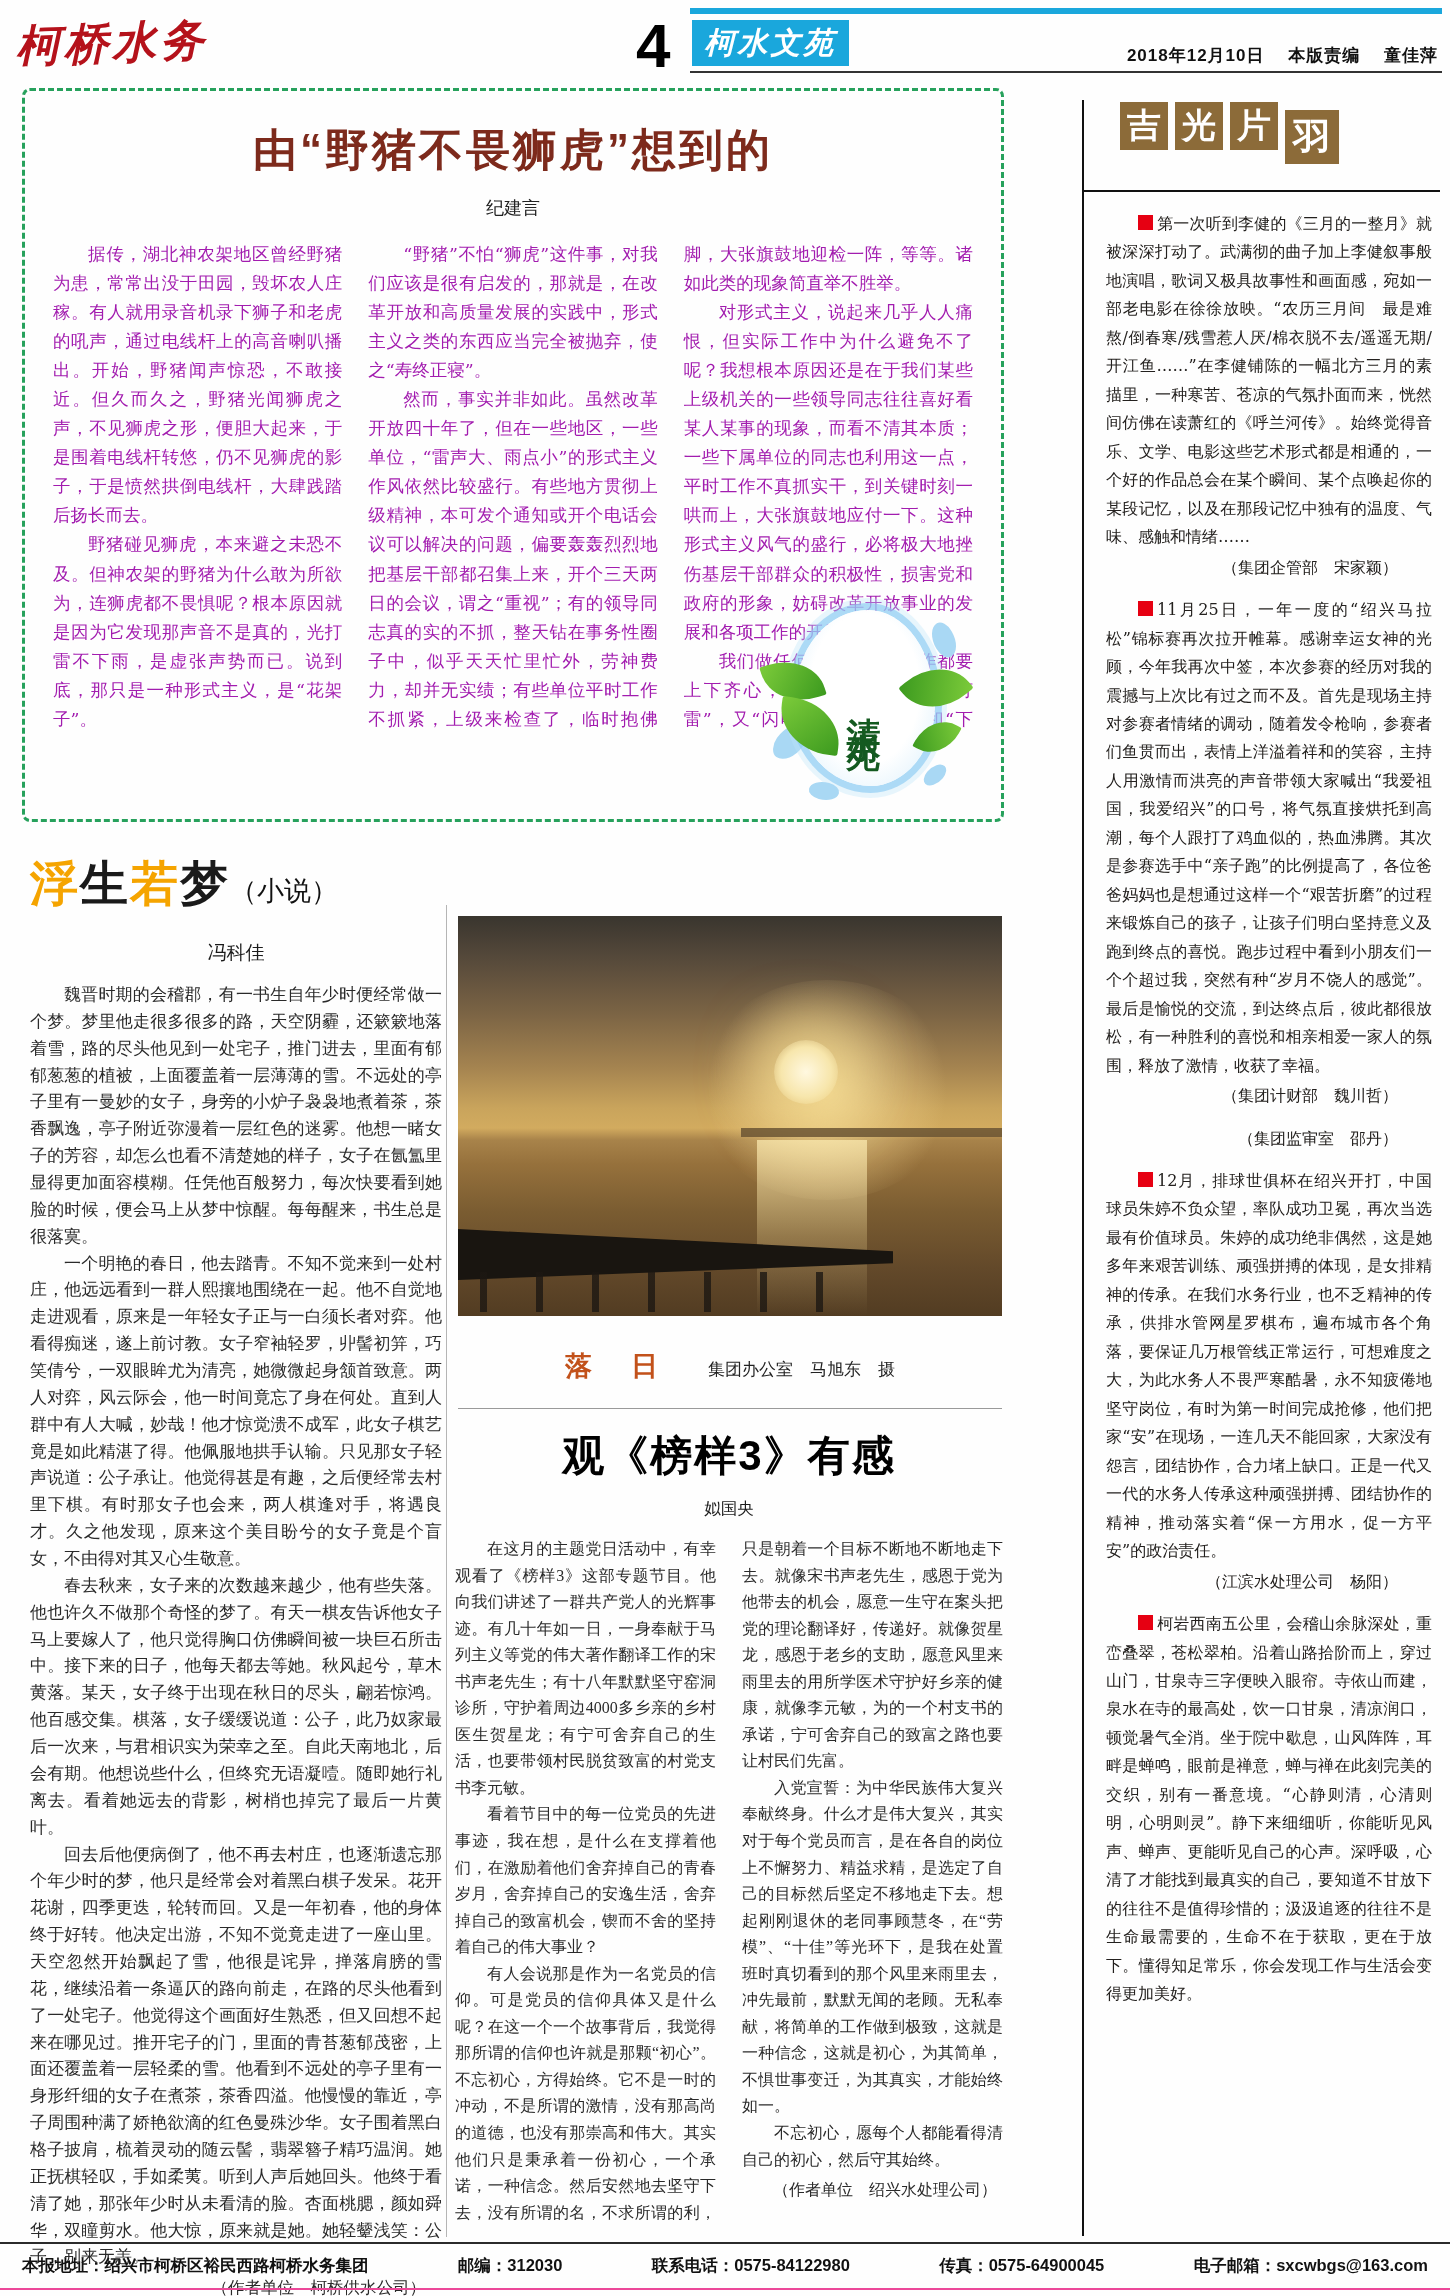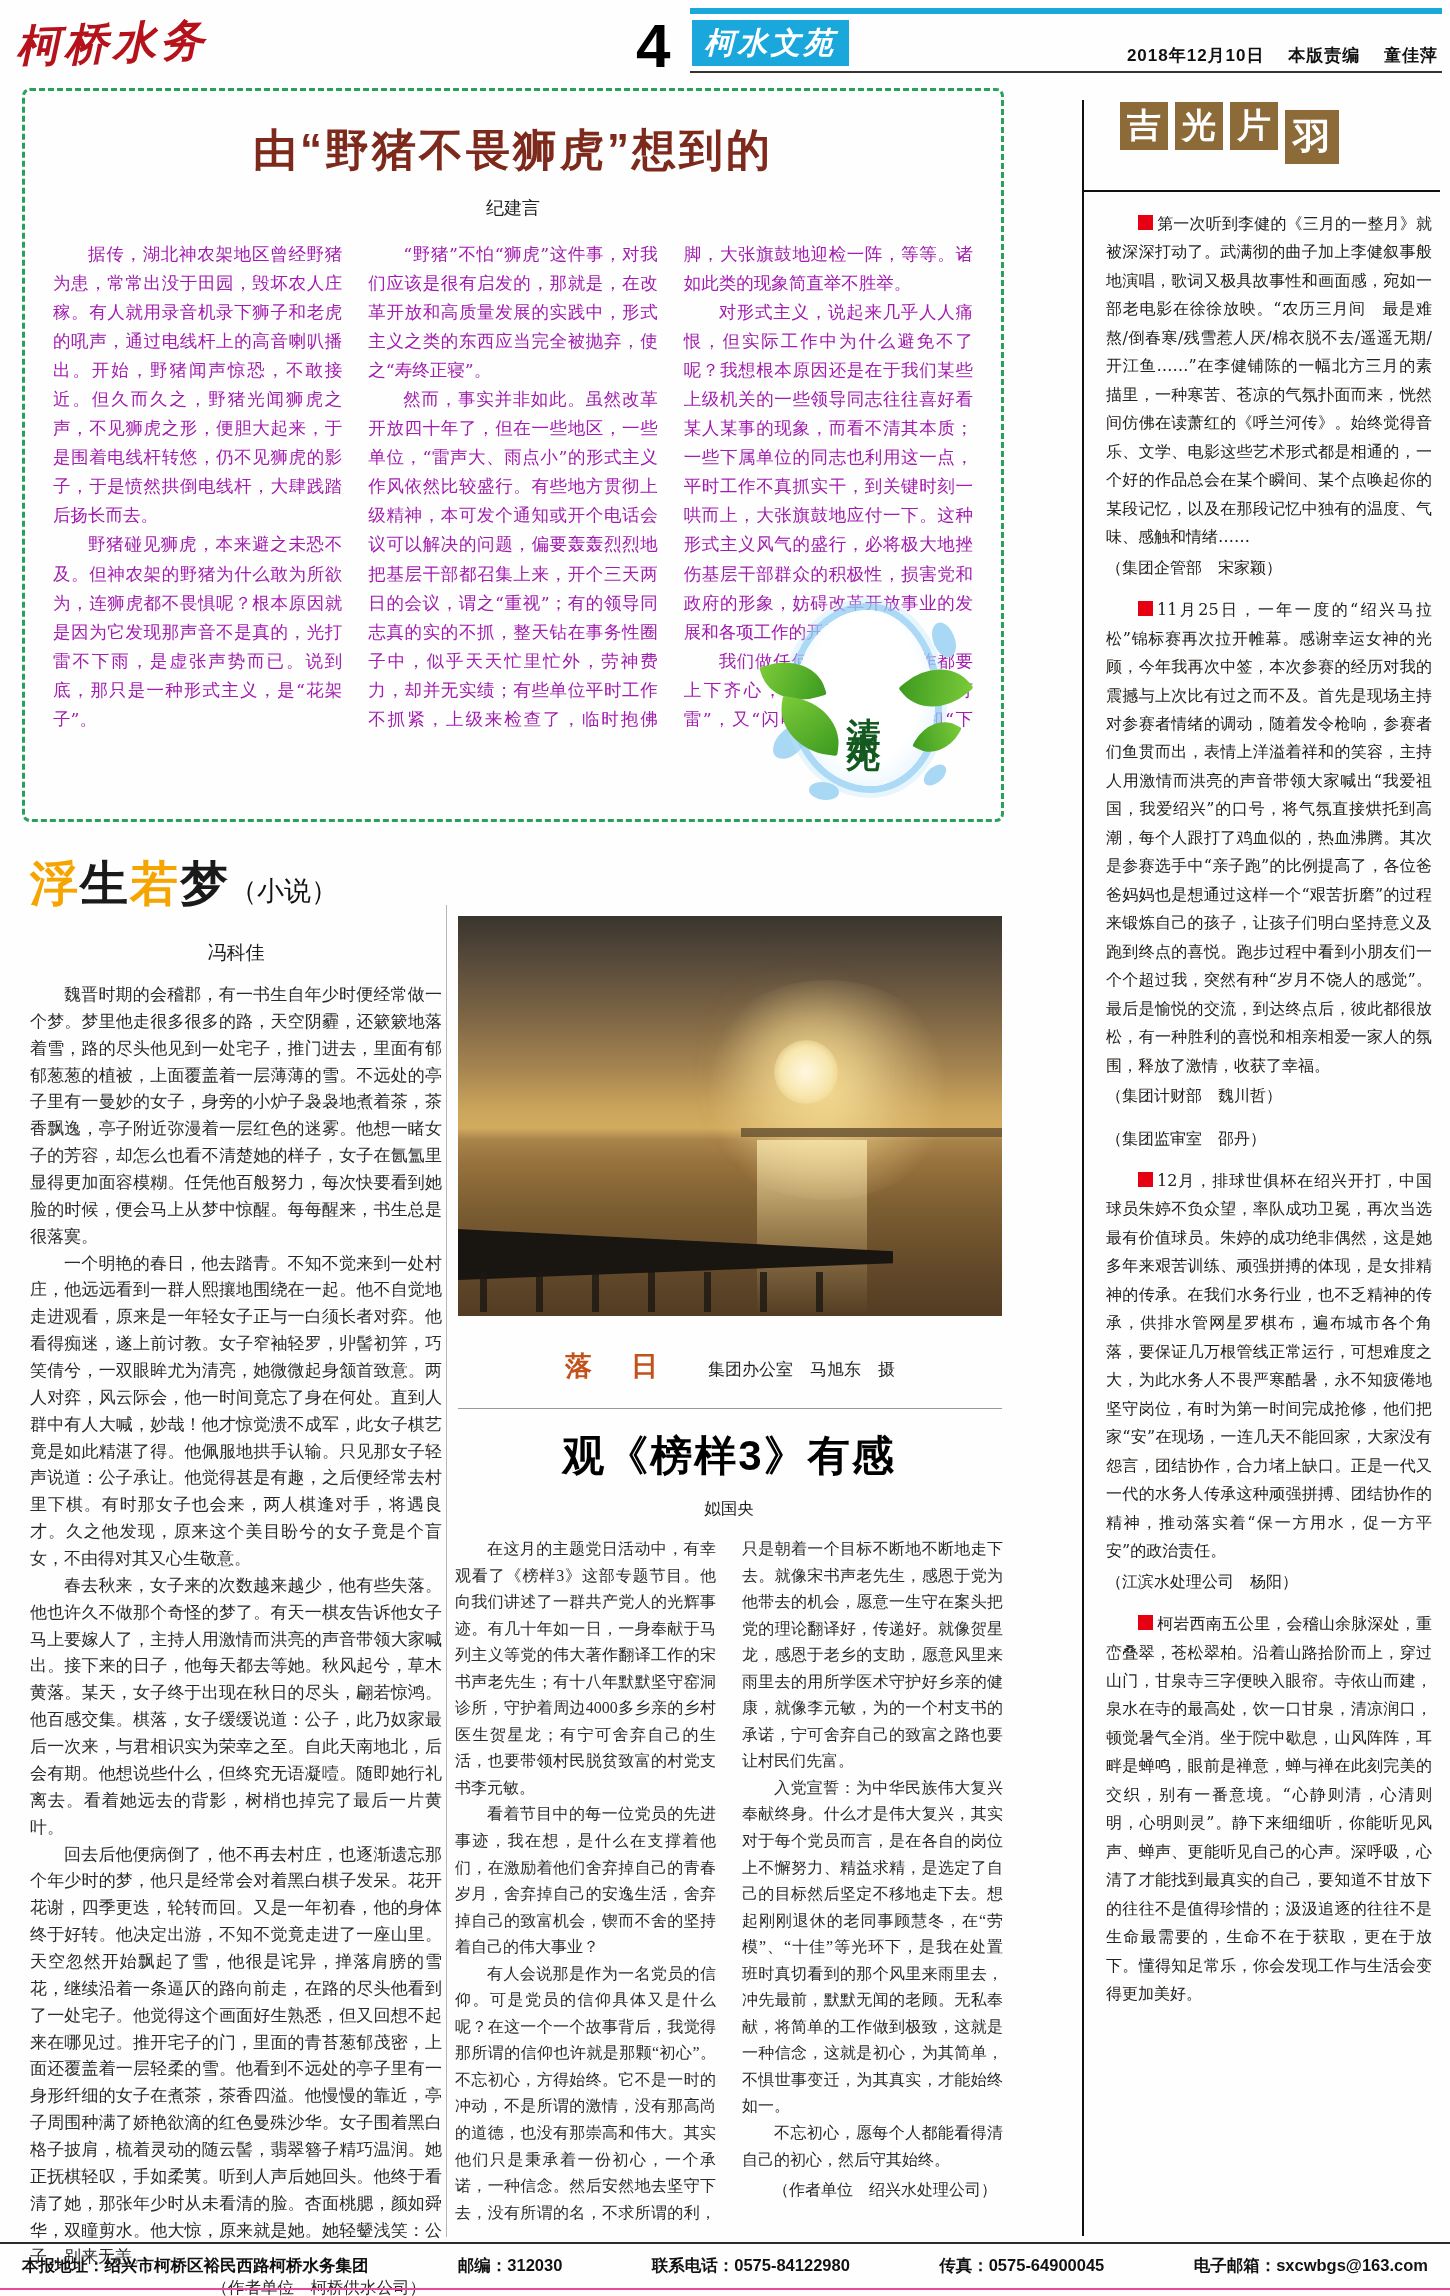"（集团企管部 宋家颖）" .rc-attr { text-align: left -> right }
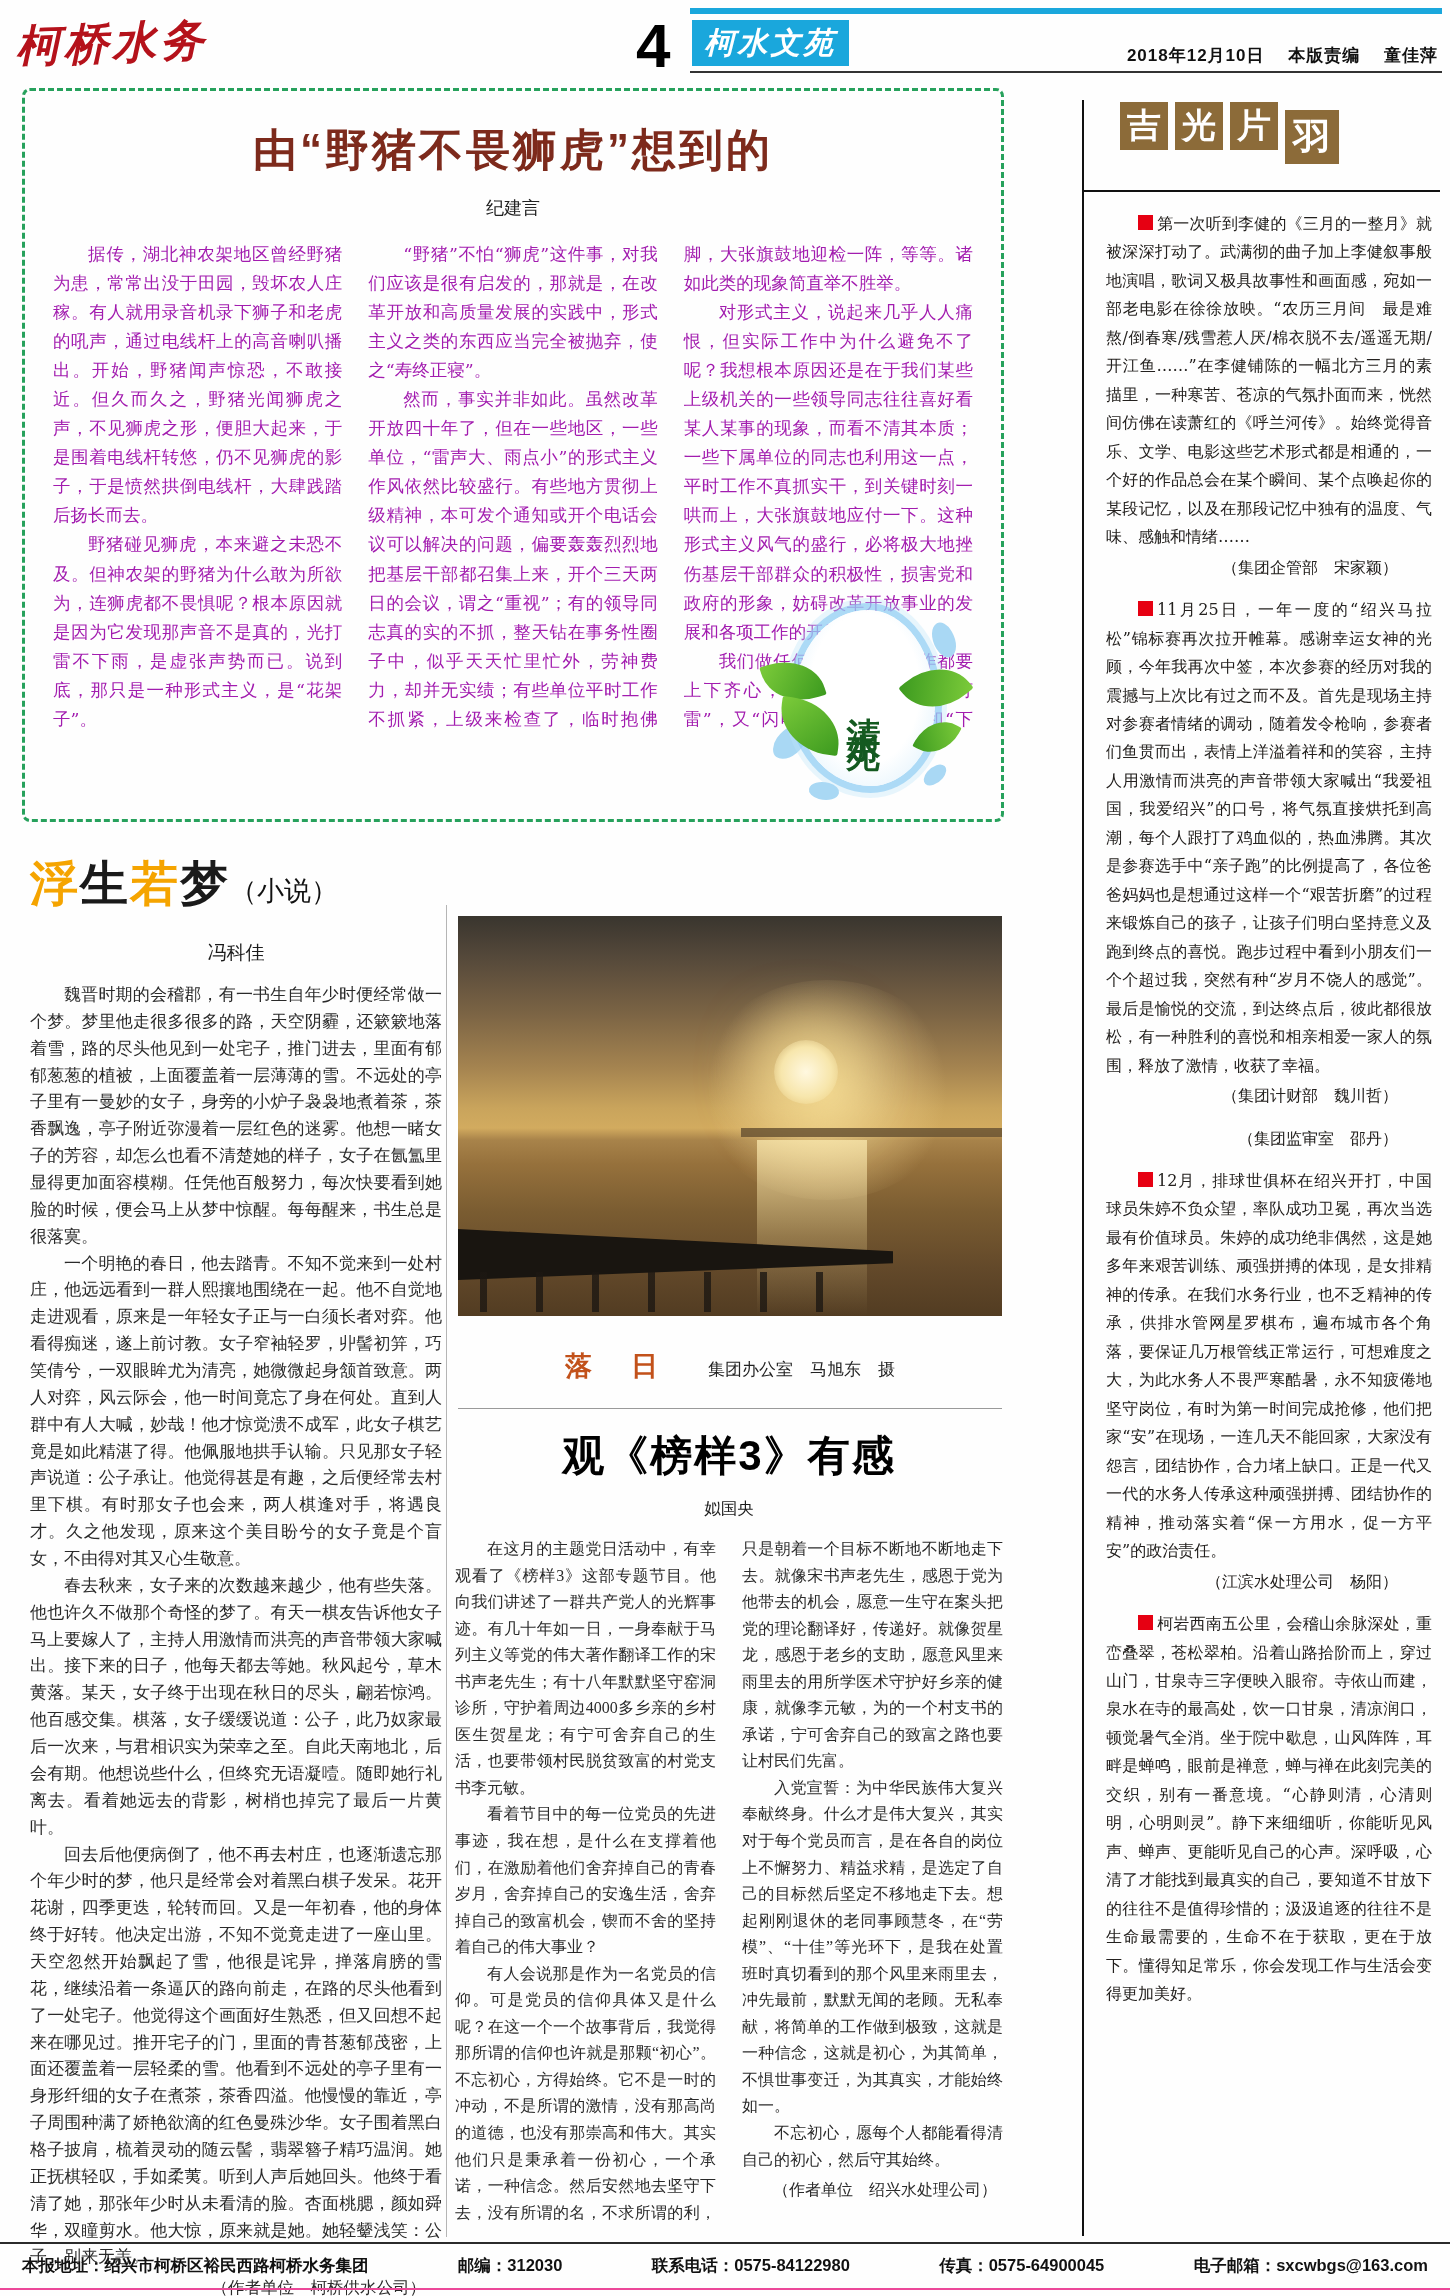"春去秋来，女子来的次数越来越少，他有些失落。他也许久不做那个奇怪的梦了。有天一棋" p { text: 主持人用激情而洪亮的声音带领大家喊出 -> 他只觉得胸口仿佛瞬间被一块巨石所击中 }
